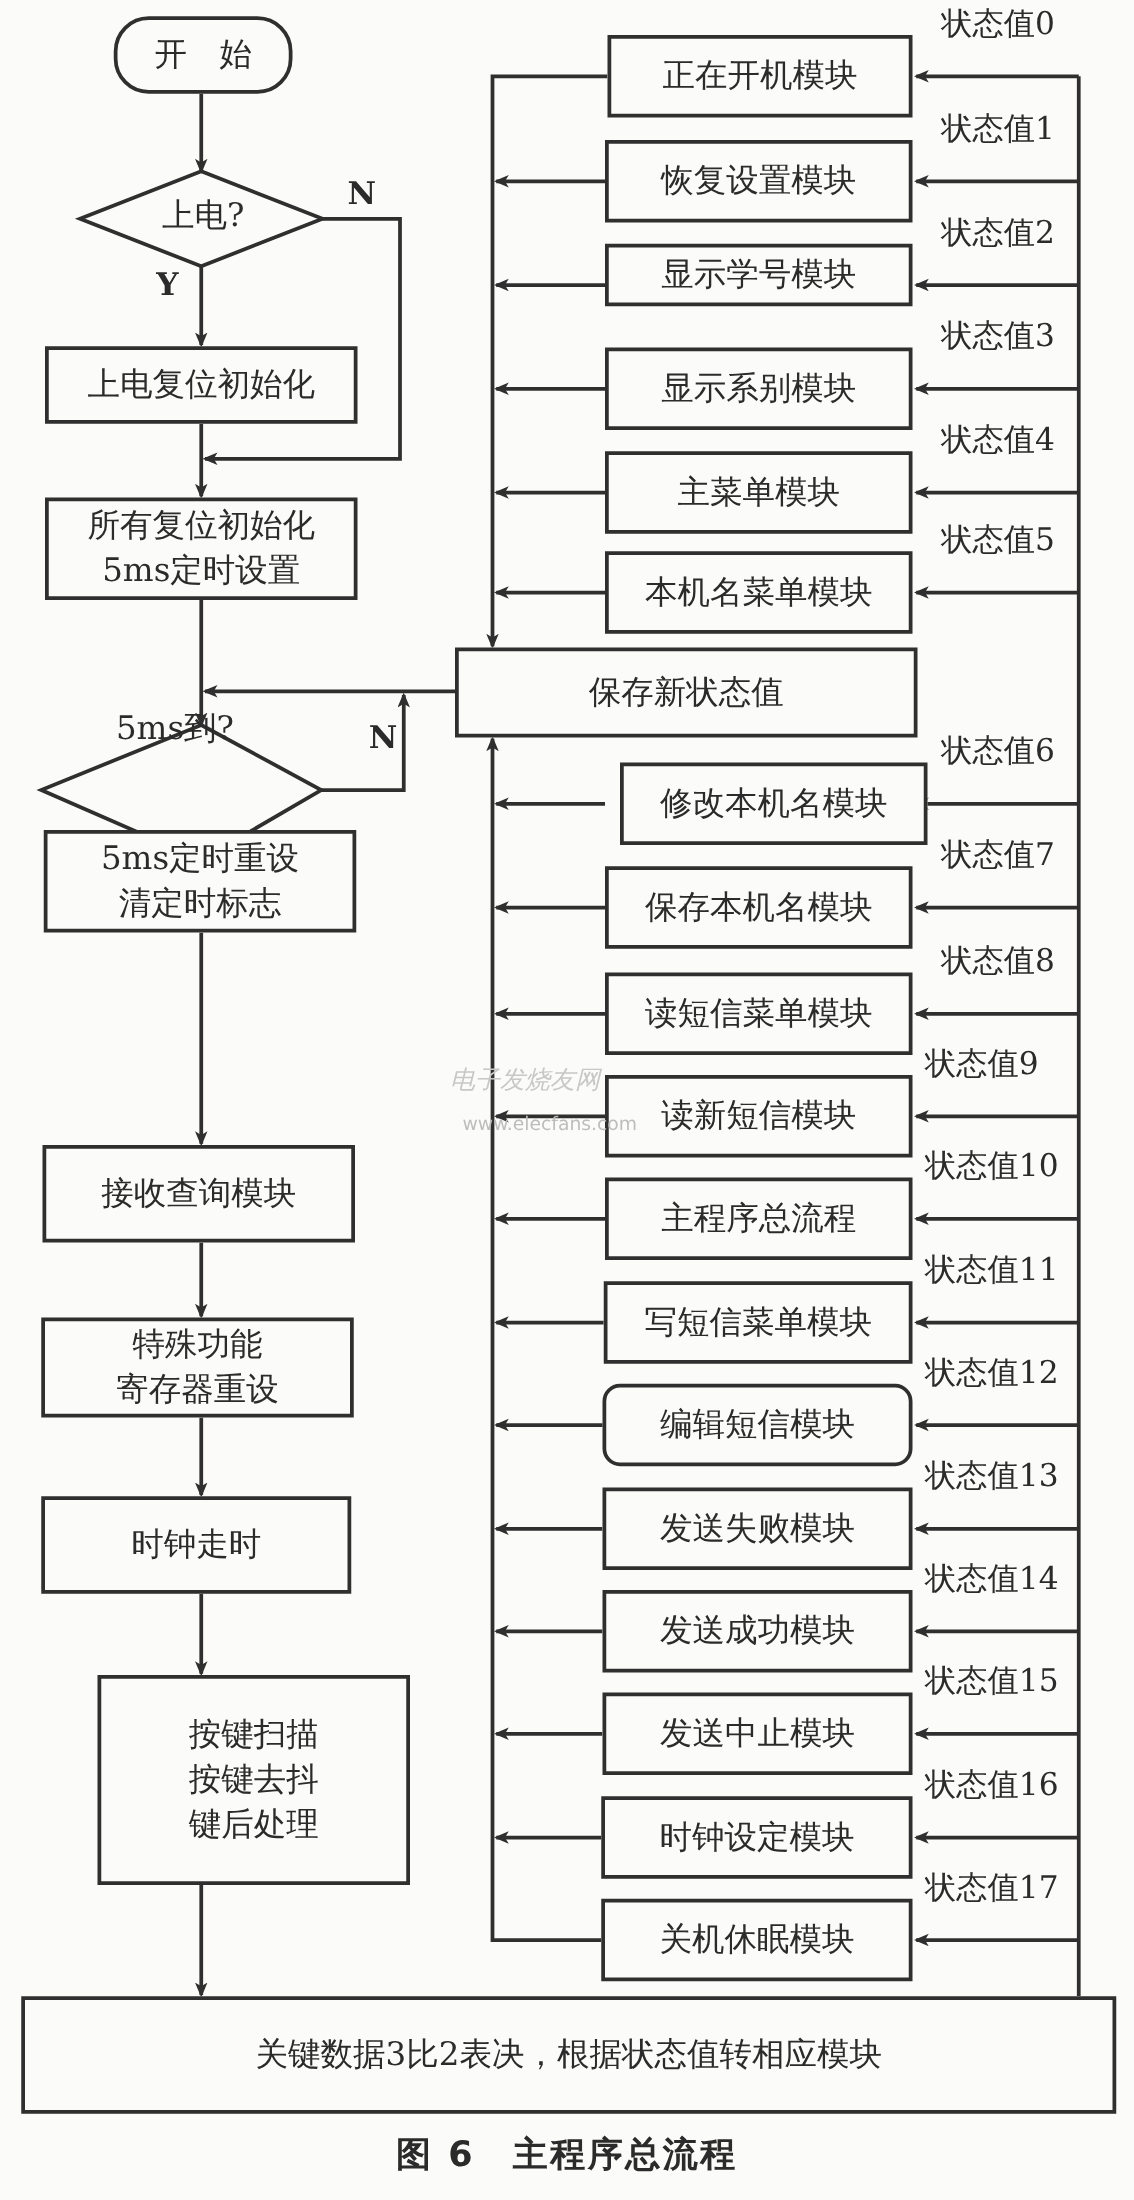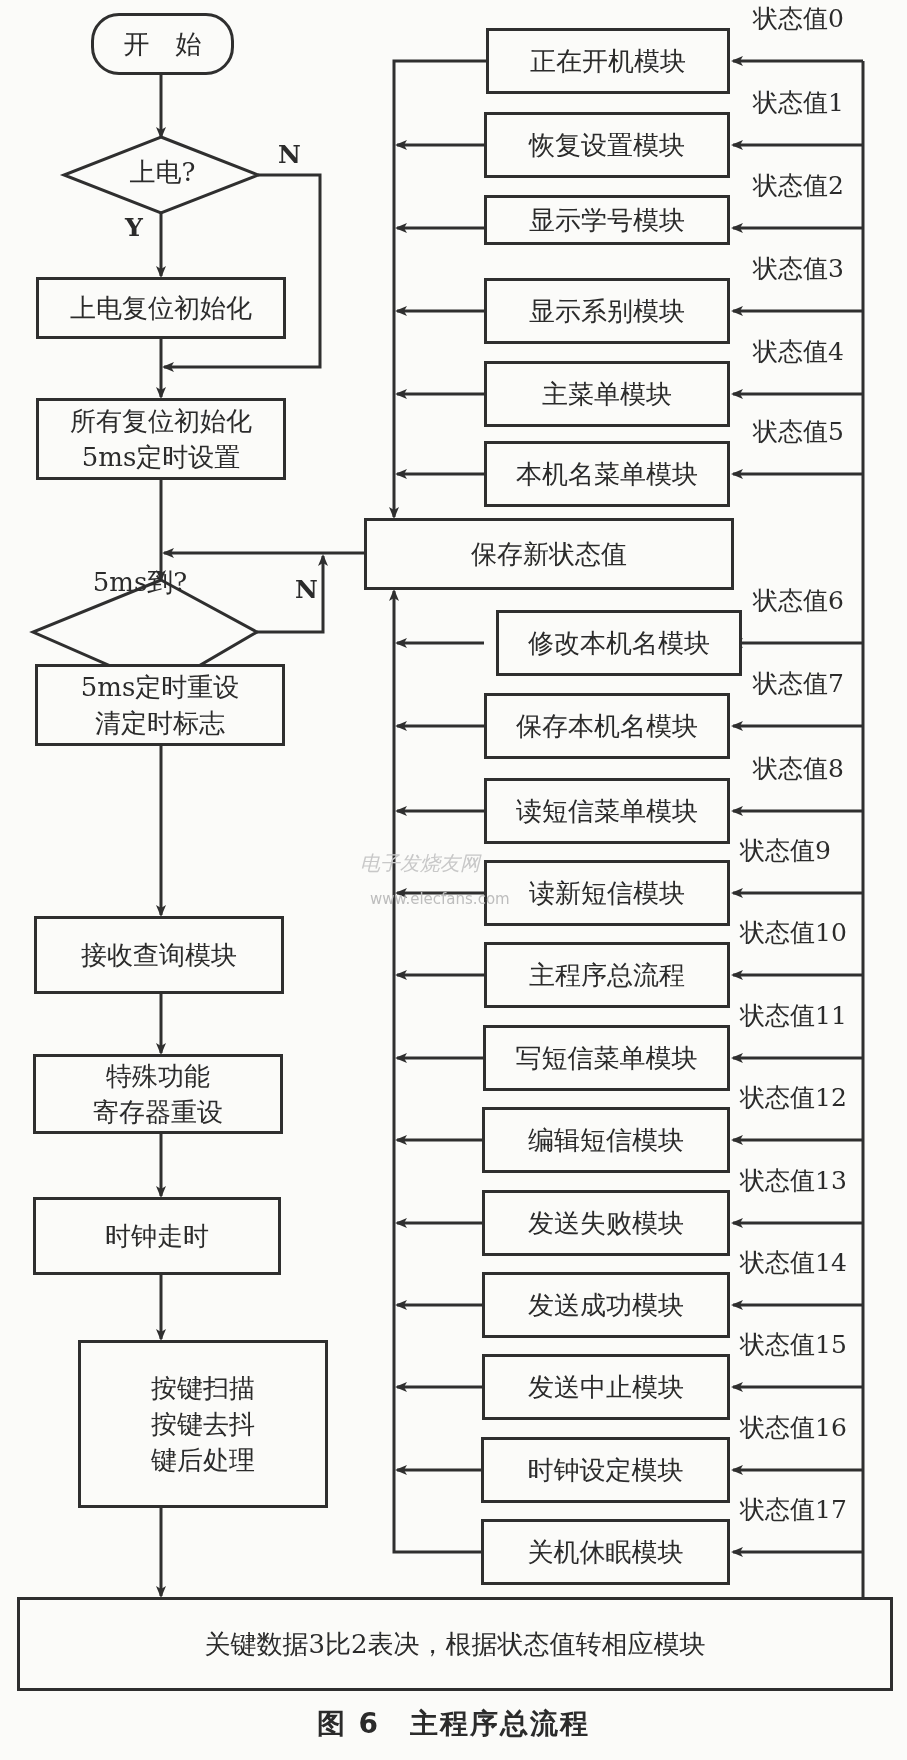"编辑短信模块" div.box { border-radius: none -> 14px }
